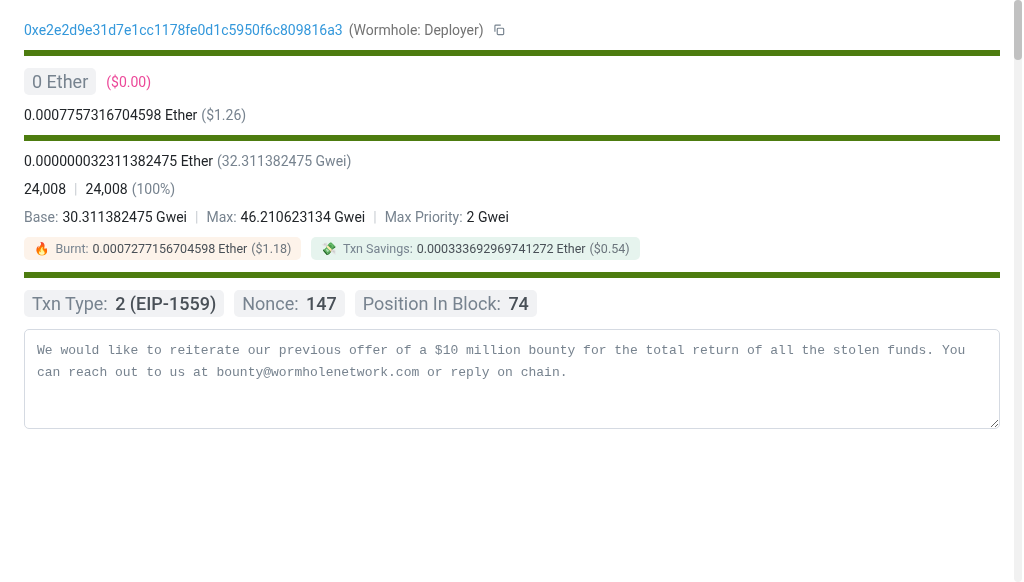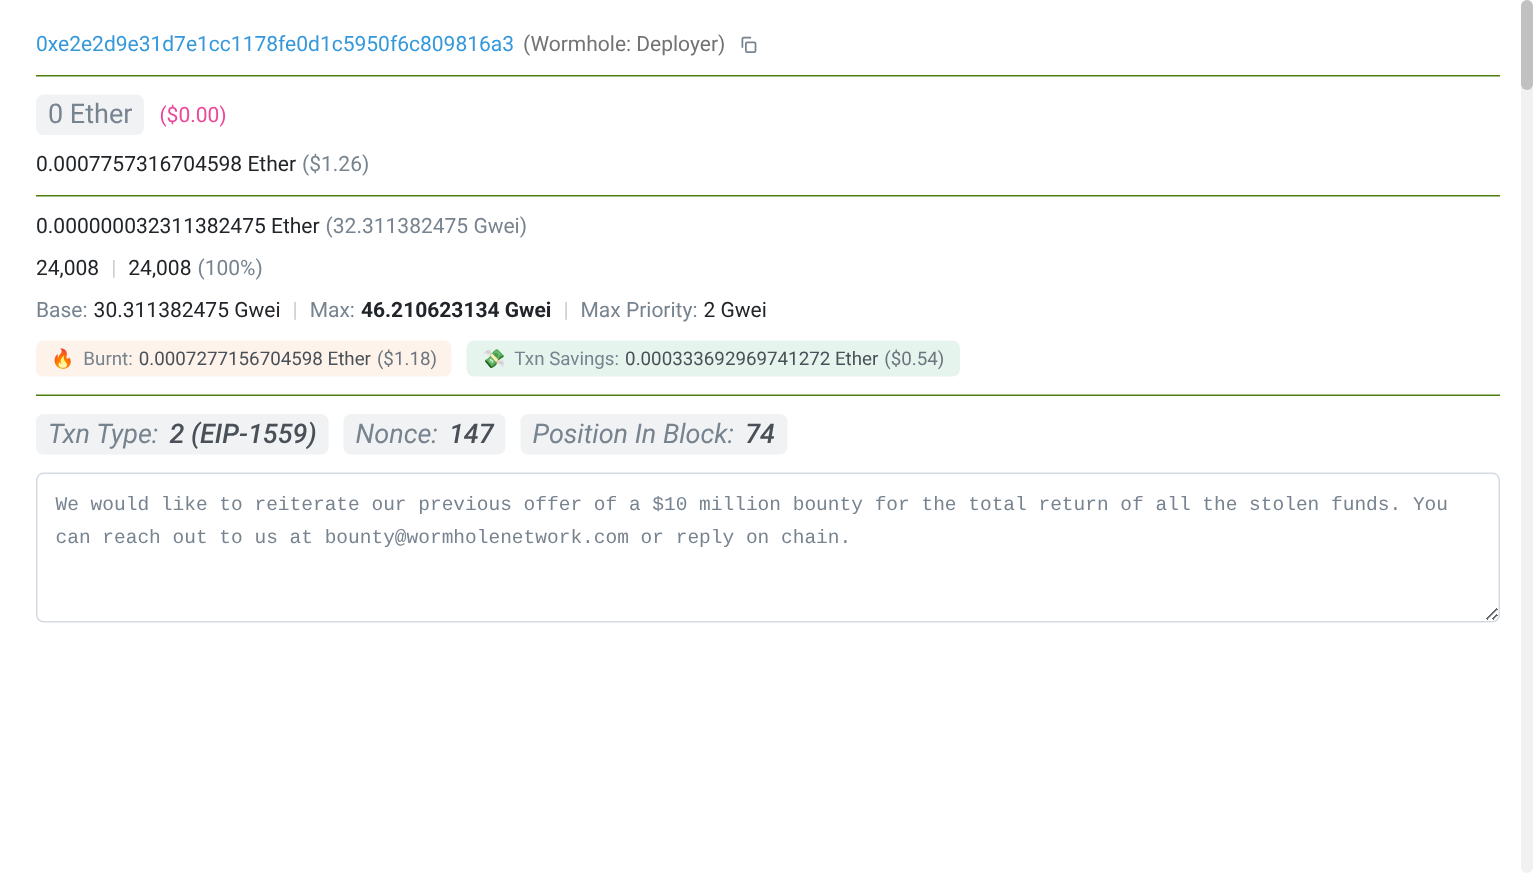"0xe2e2d9e31d7e1cc1178fe0d1c5950f6c809816" .section { border-bottom: 1px solid #4d7c0f -> 6px solid #4d7c0f }
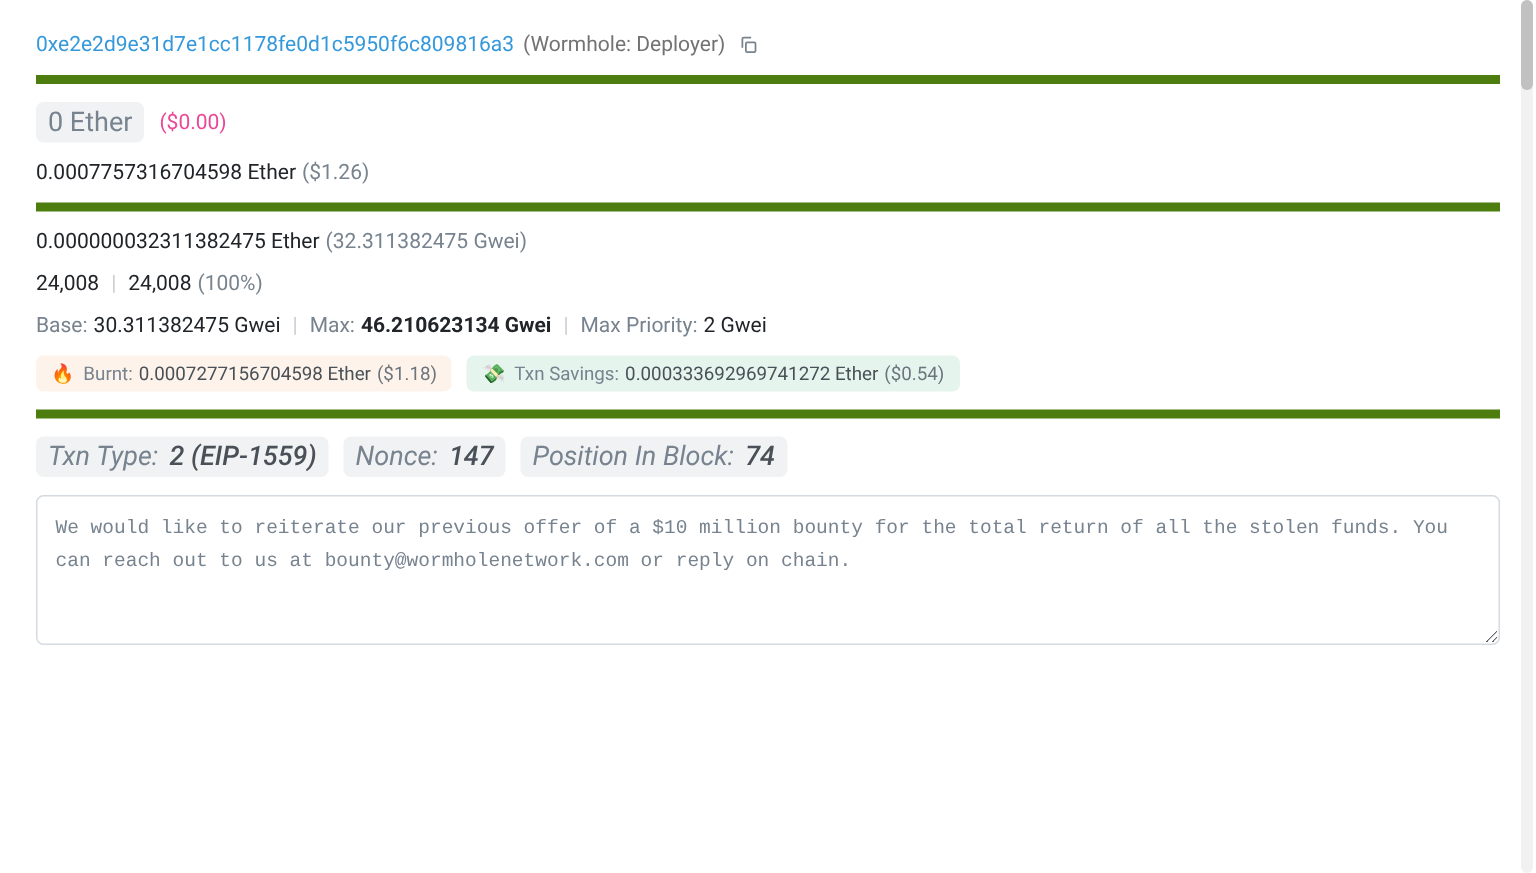"46.210623134 Gwei" span.text-value { font-weight: bold -> none }
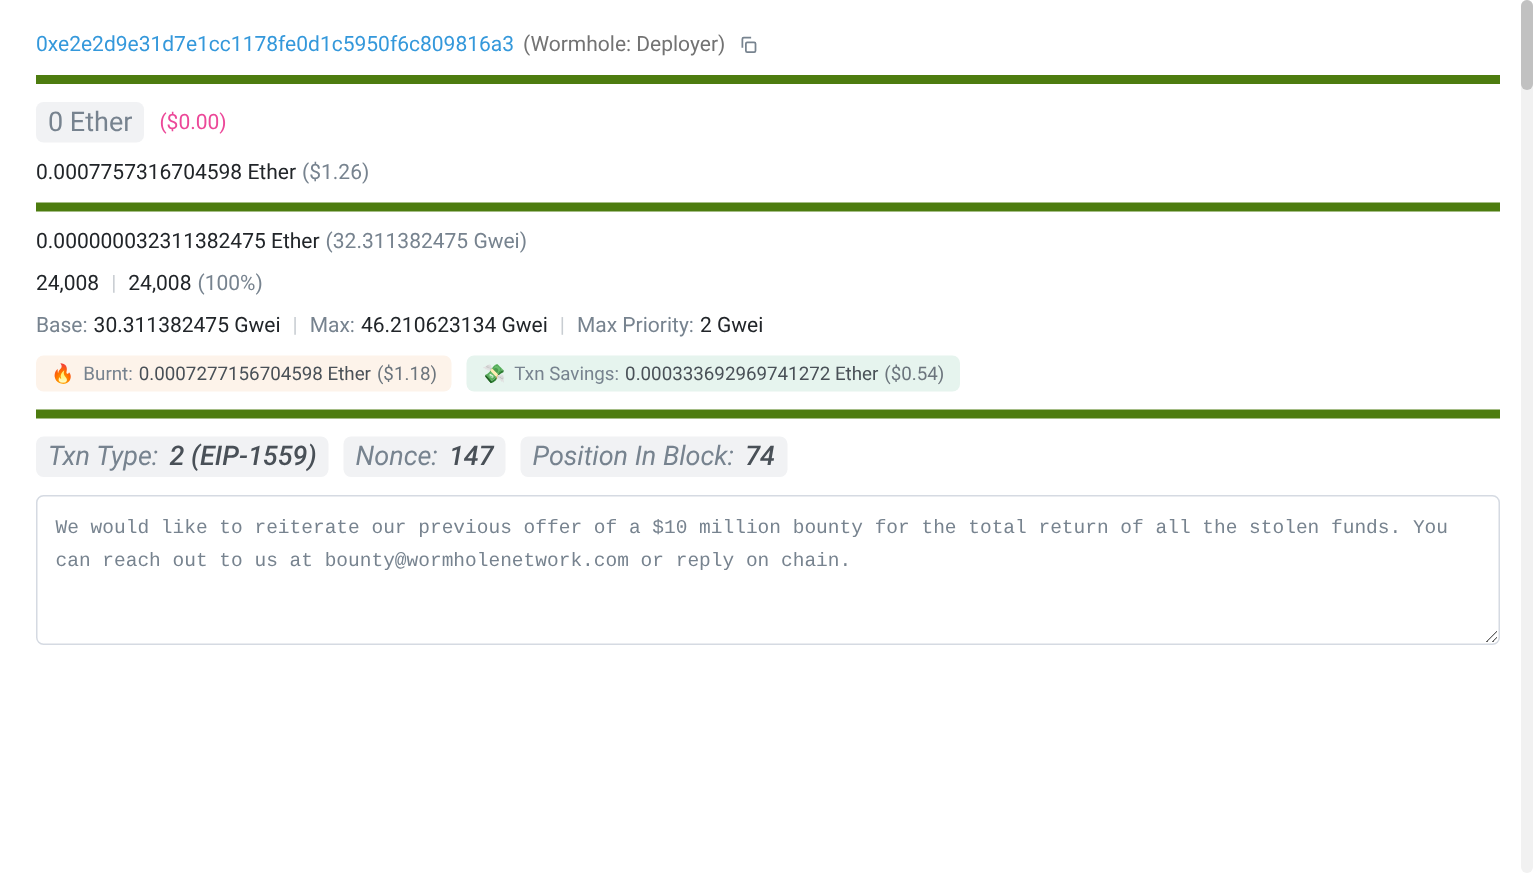"Txn Type: 2 (EIP-1559)" .gap-pills { font-style: italic -> none }
